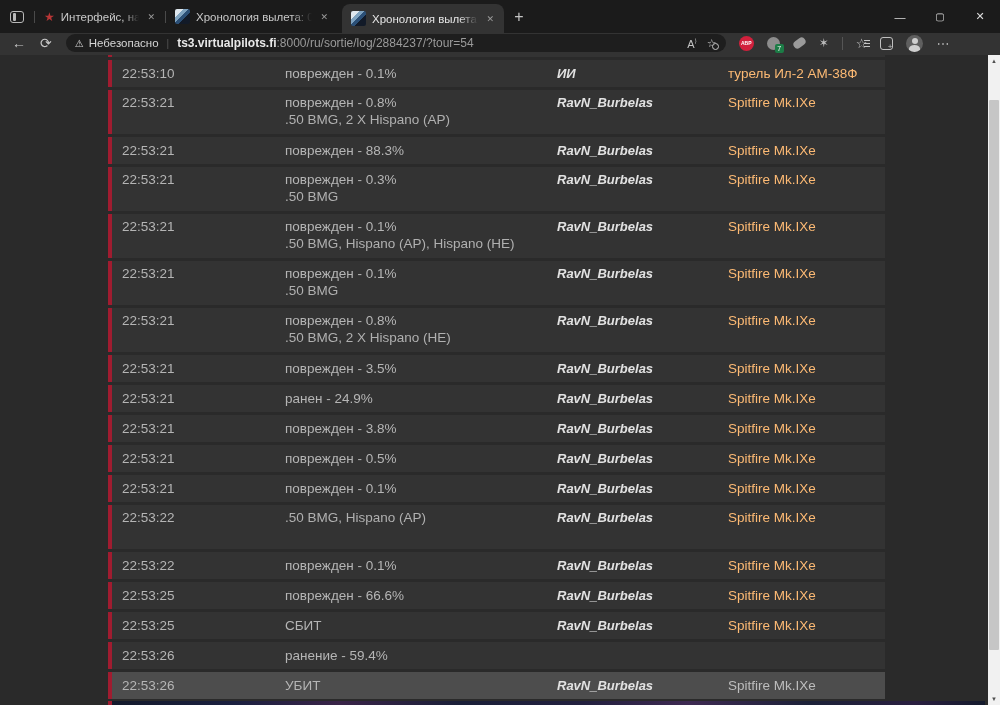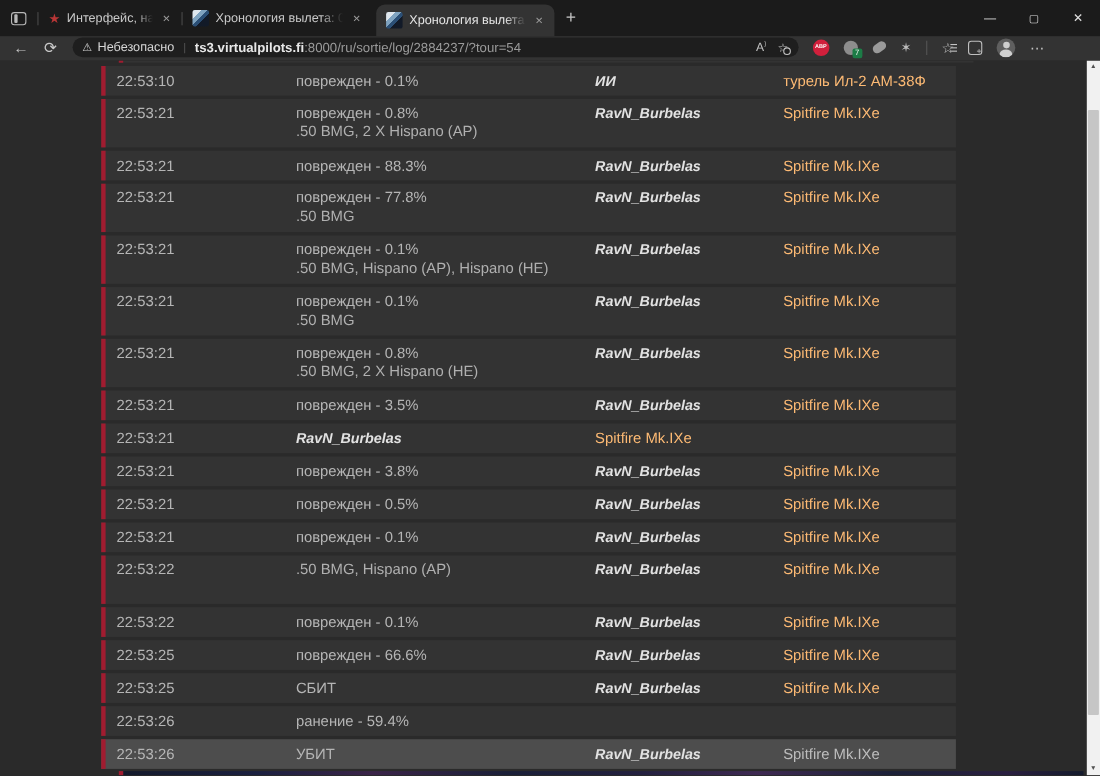"22:53:10" .logtable { left: 92px -> 108px }
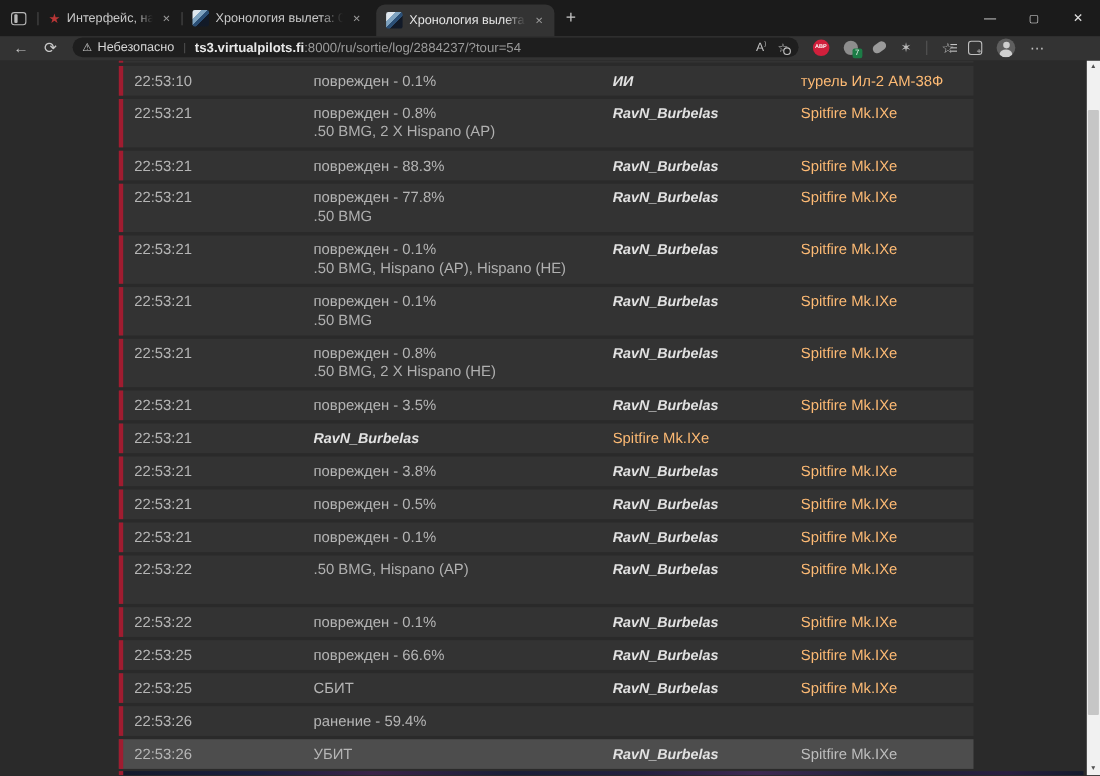"поврежден - 77.8%" div.ev { text: 77.8% -> 0.3% }
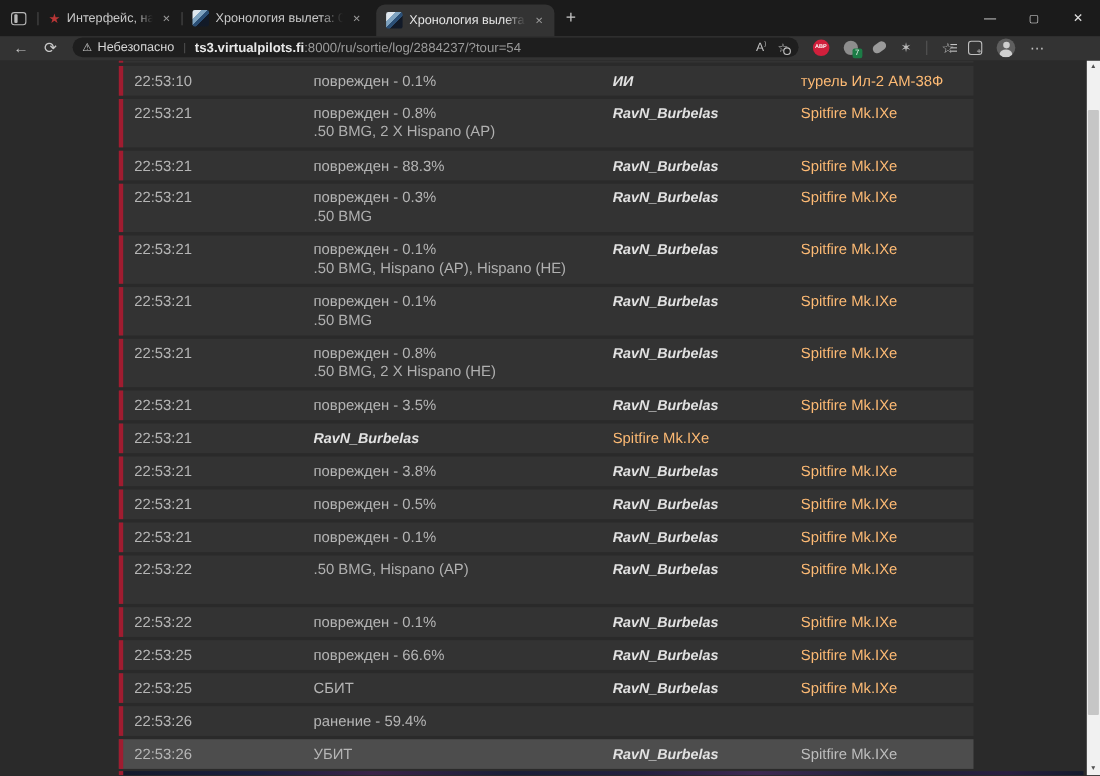"ранен - 24.9%" div.c { html: none -> <div> <div>ранен - 24.9%</div> </div> }
